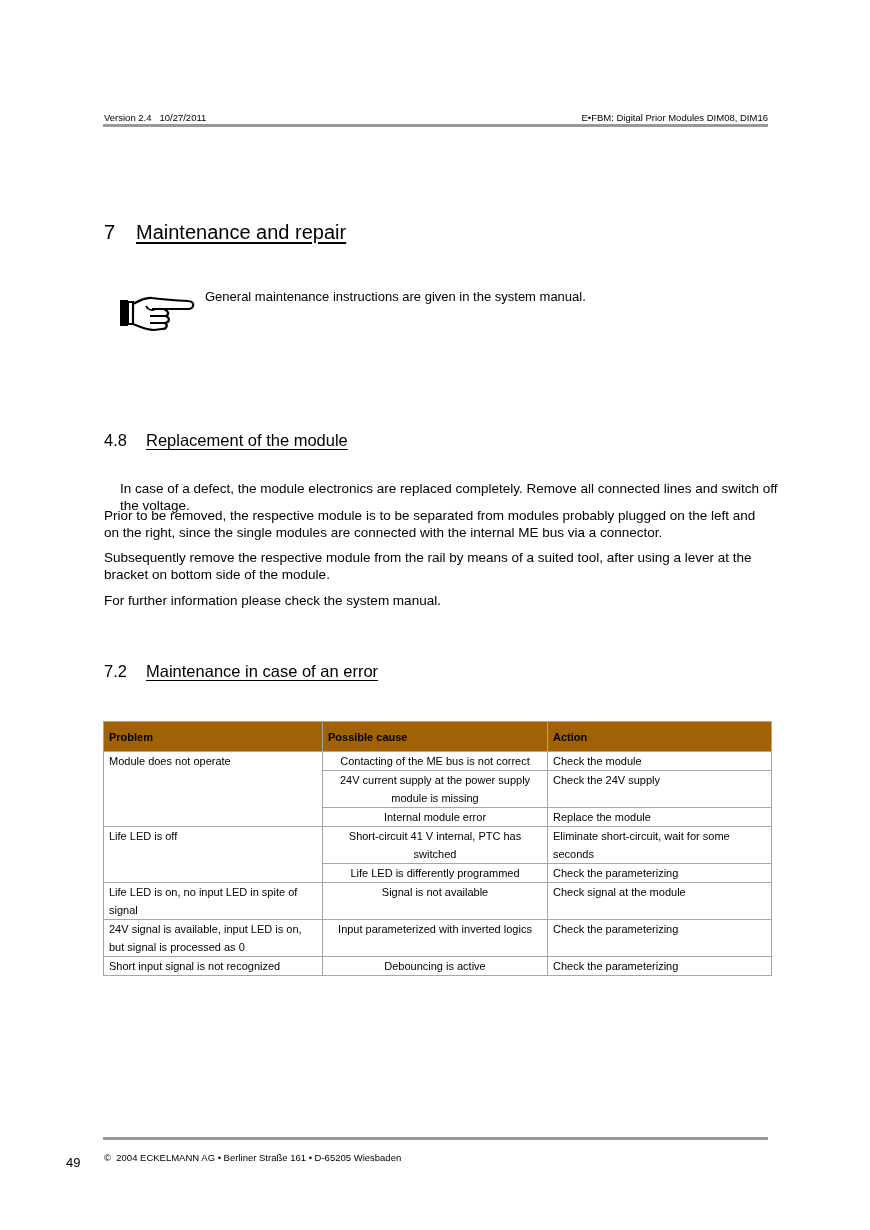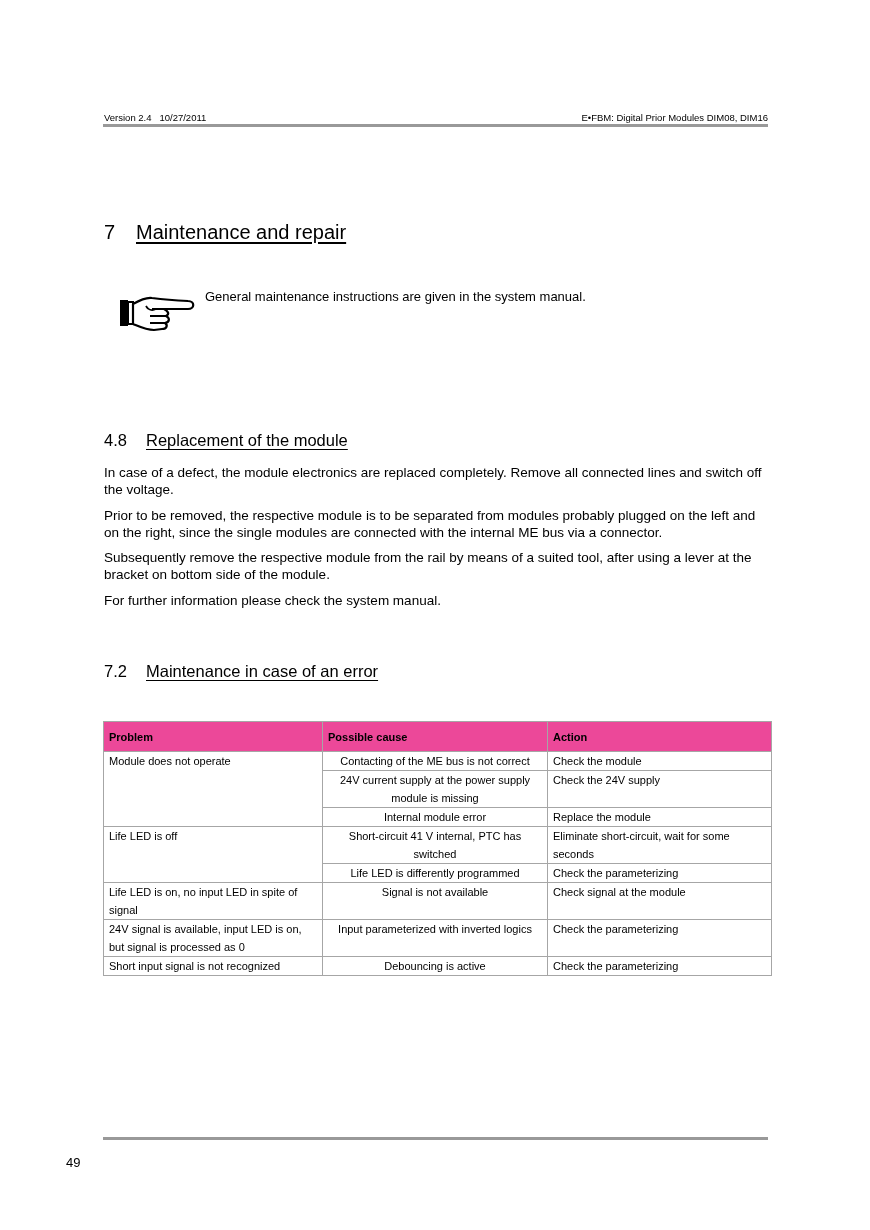"In case of a defect," p.para { margin: 0 -> 16px }
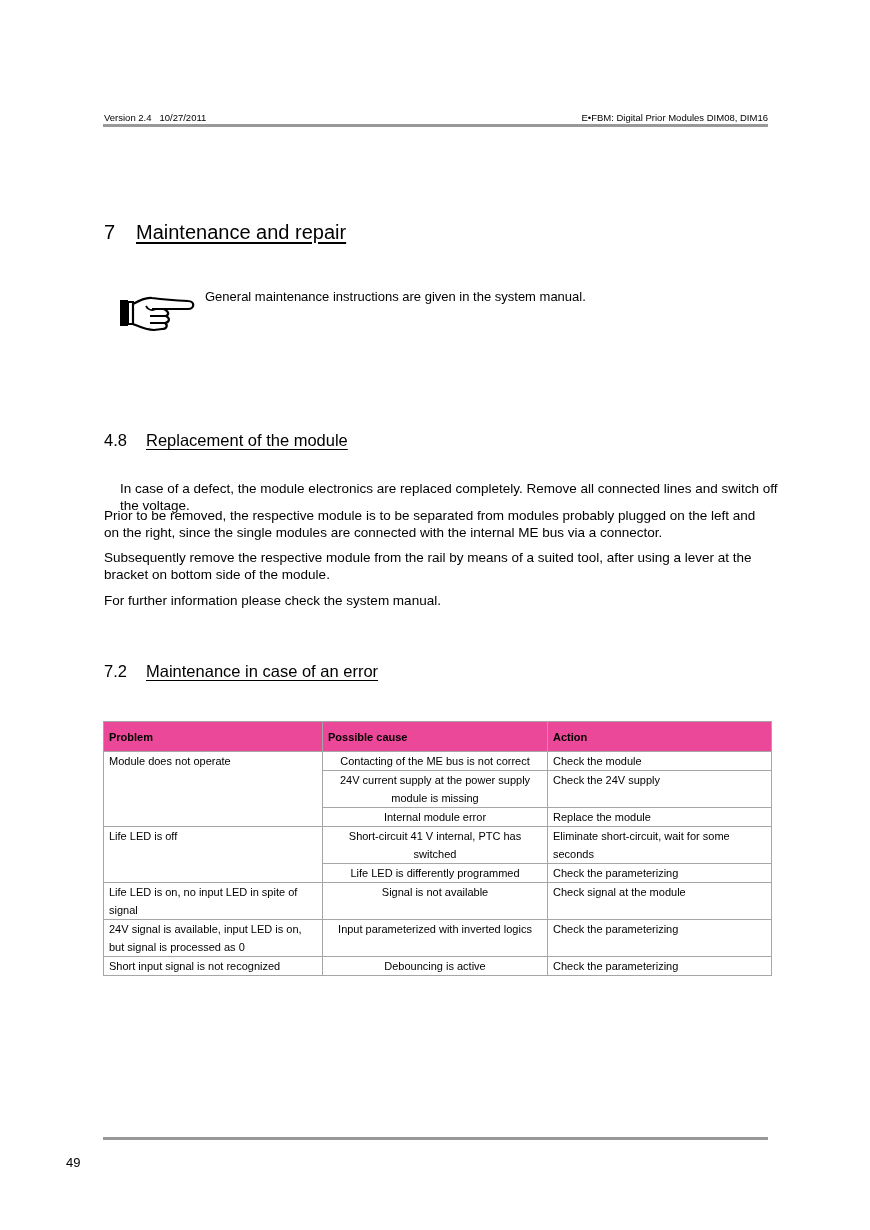"Problem" table.err th { background: #ec4899 -> #a16207 }
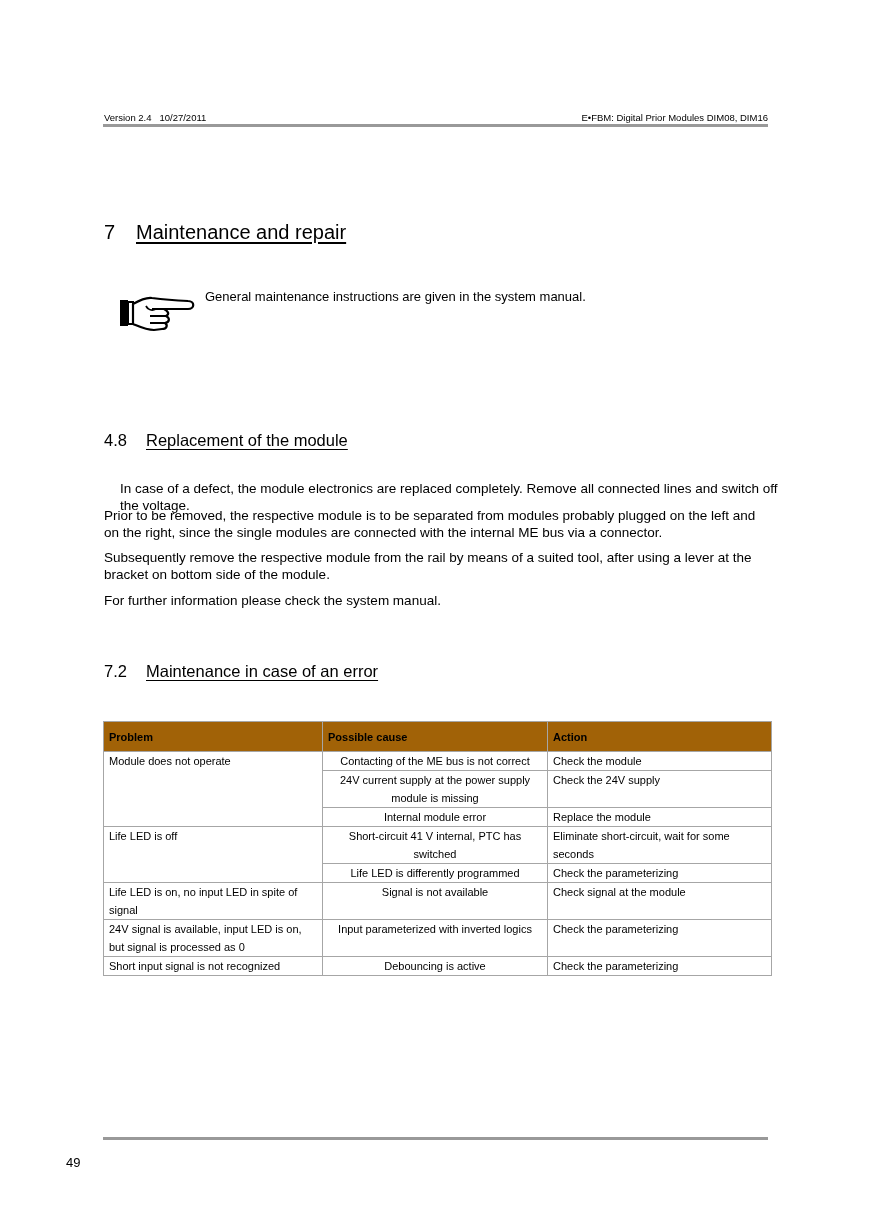"© 2004 ECKELMANN AG •" div { html: none -> <div>© 2004 ECKELMANN AG • Berliner Straße 161 • D-65205 Wiesbaden</div> }
